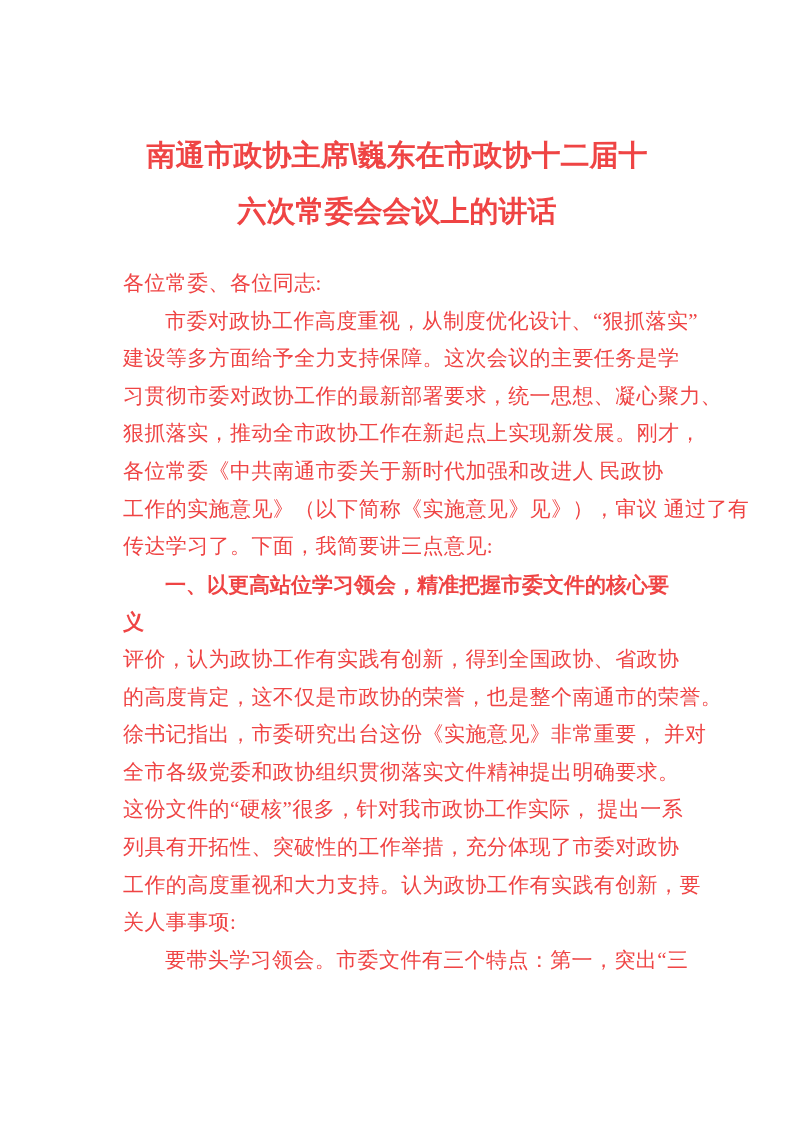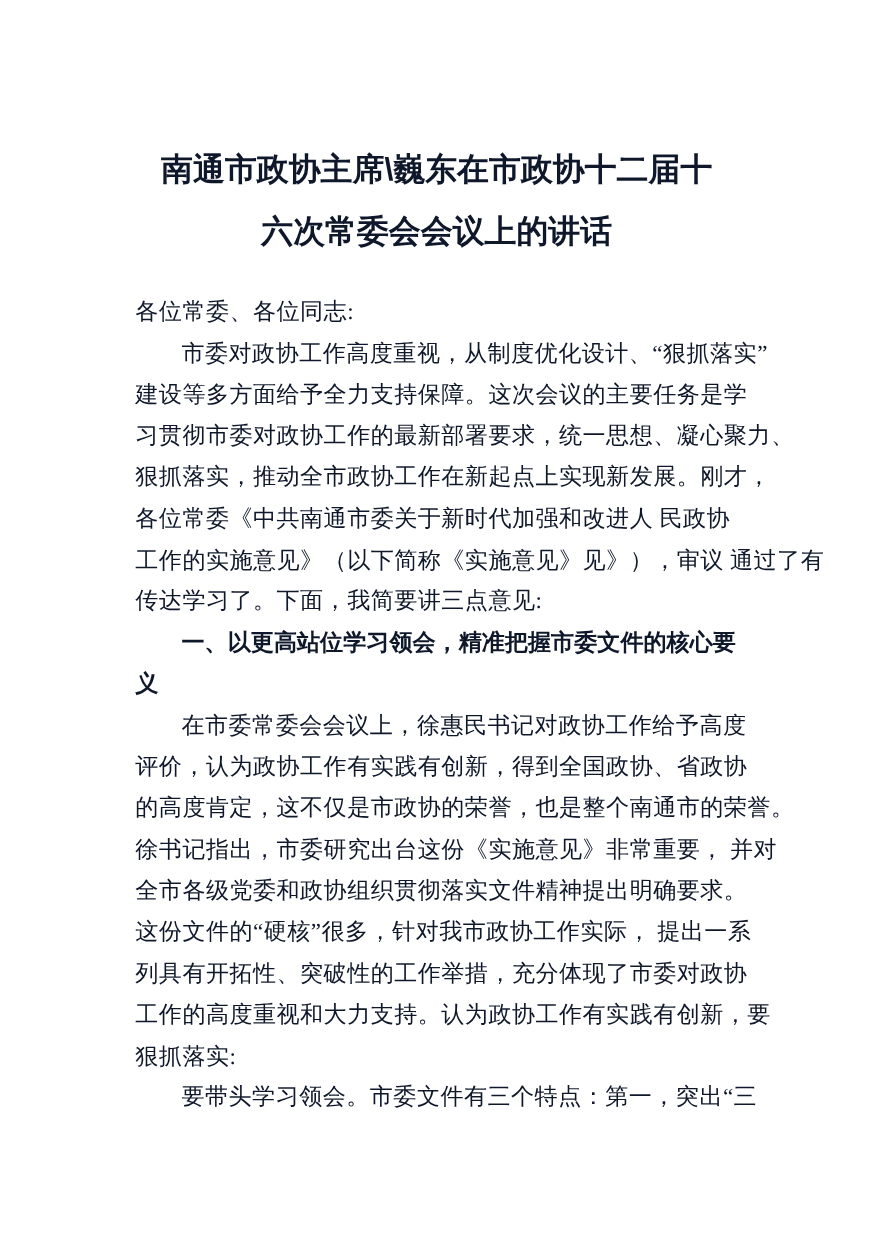"南通市政协主席\巍东在市政协十二届十" .page { color: #0f172a -> #ef4444 }
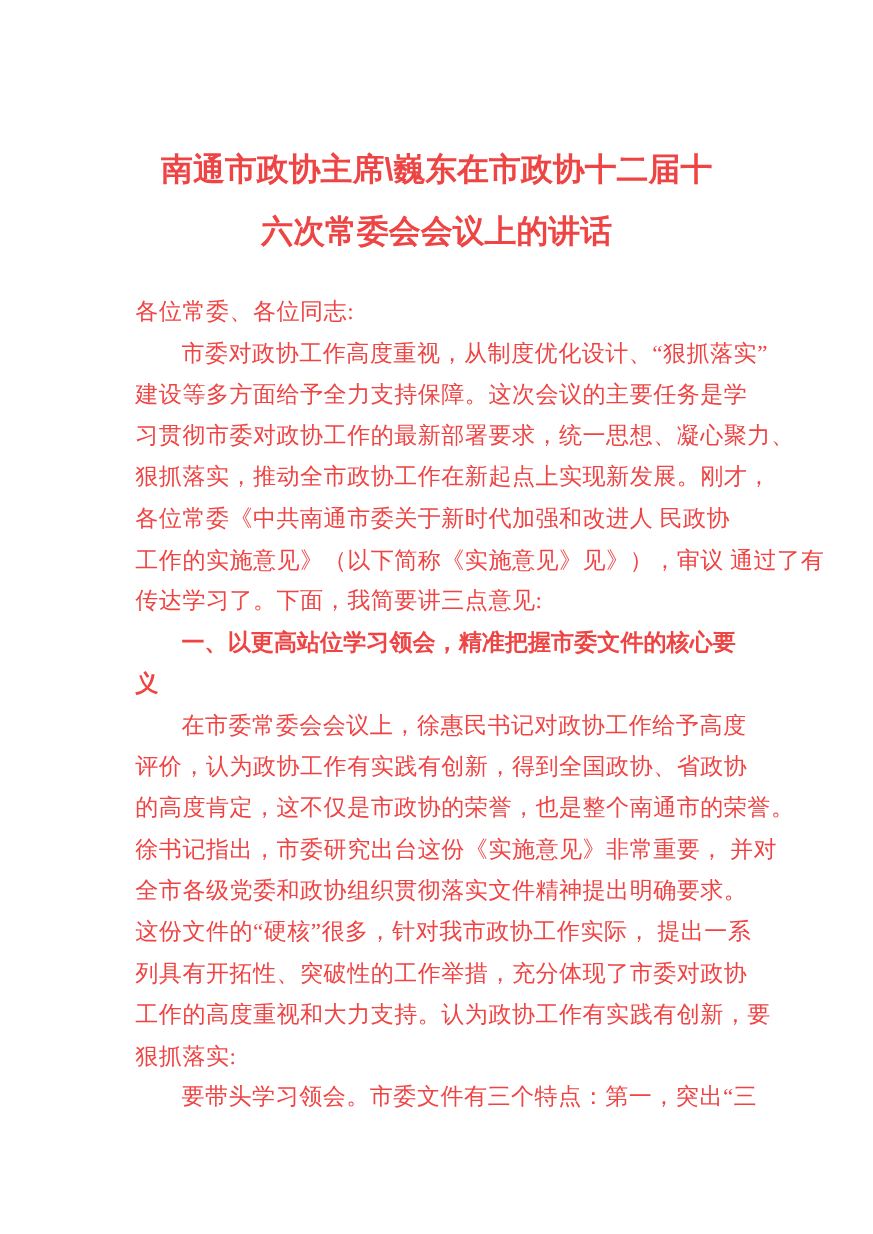"在市委常委会会议上，徐惠民书记对政协工作给予高度" div.line { html: <div>在市委常委会会议上，徐惠民书记对政协工作给予高度</div> -> none }
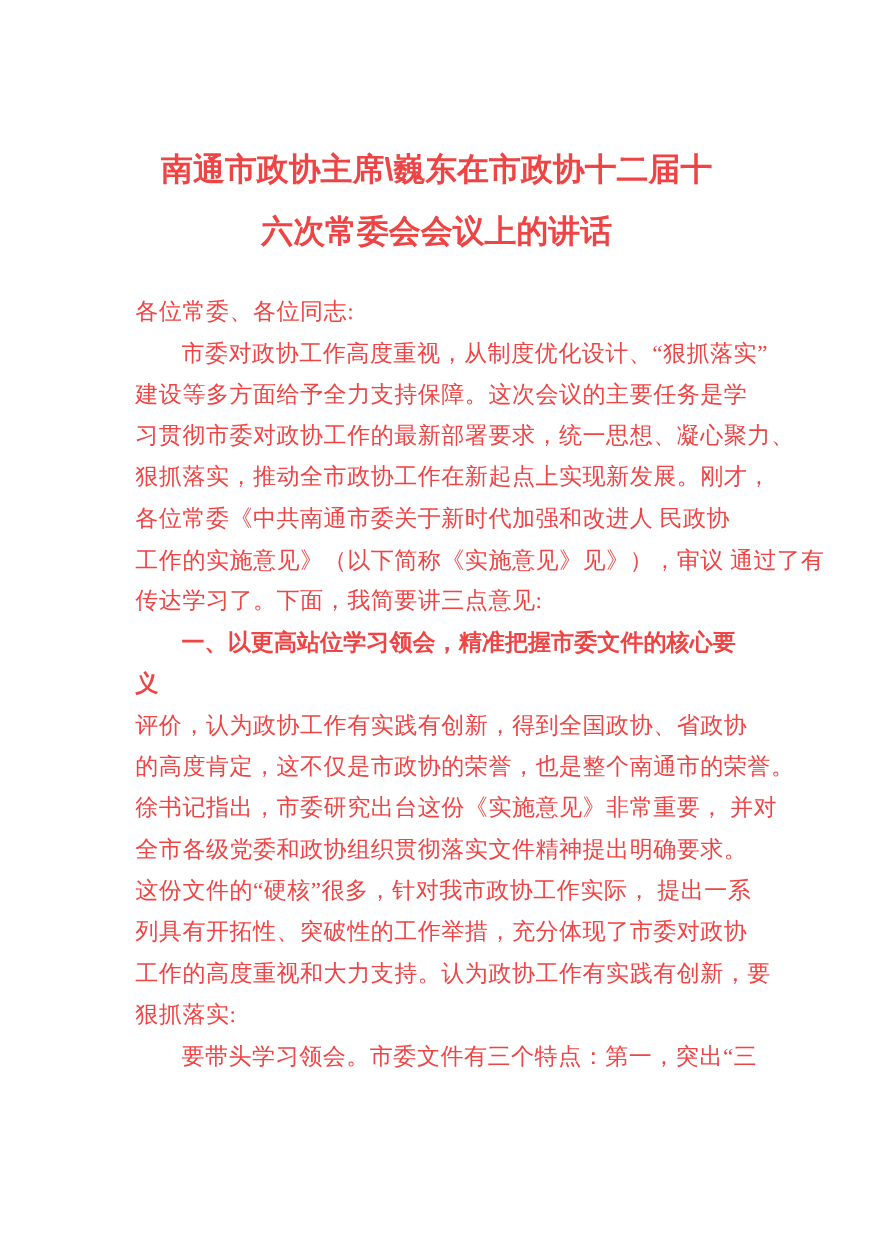"狠抓落实:" div.line { text: 狠抓落实 -> 关人事事项 }
